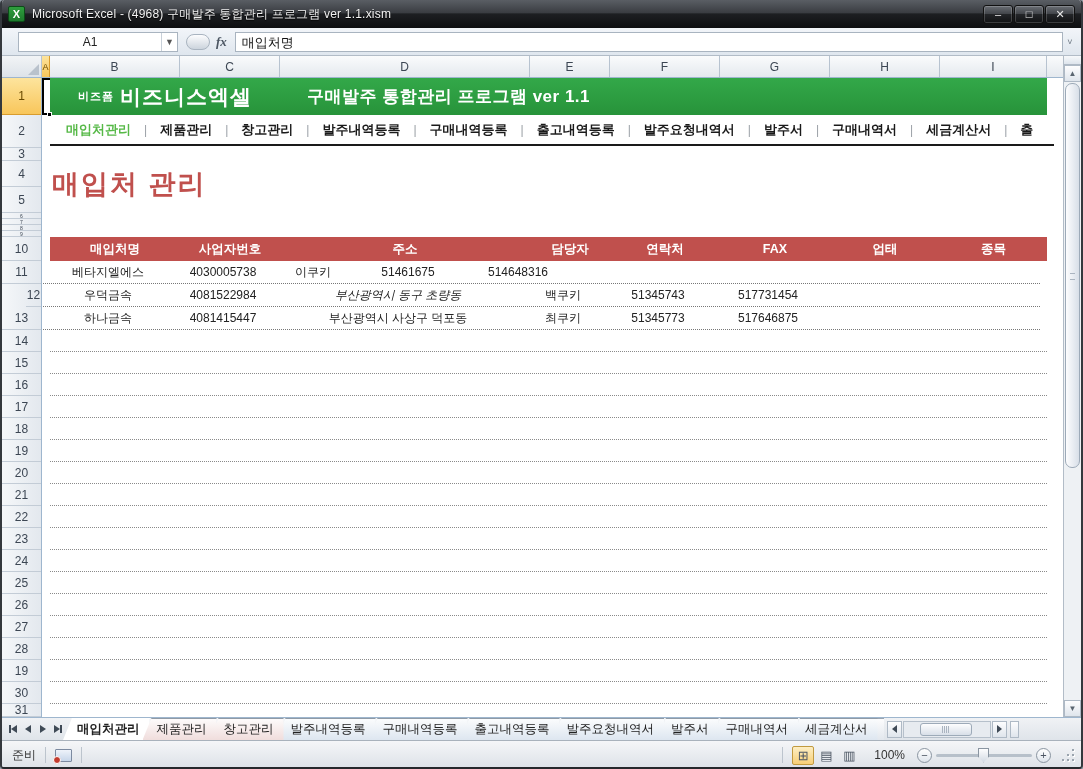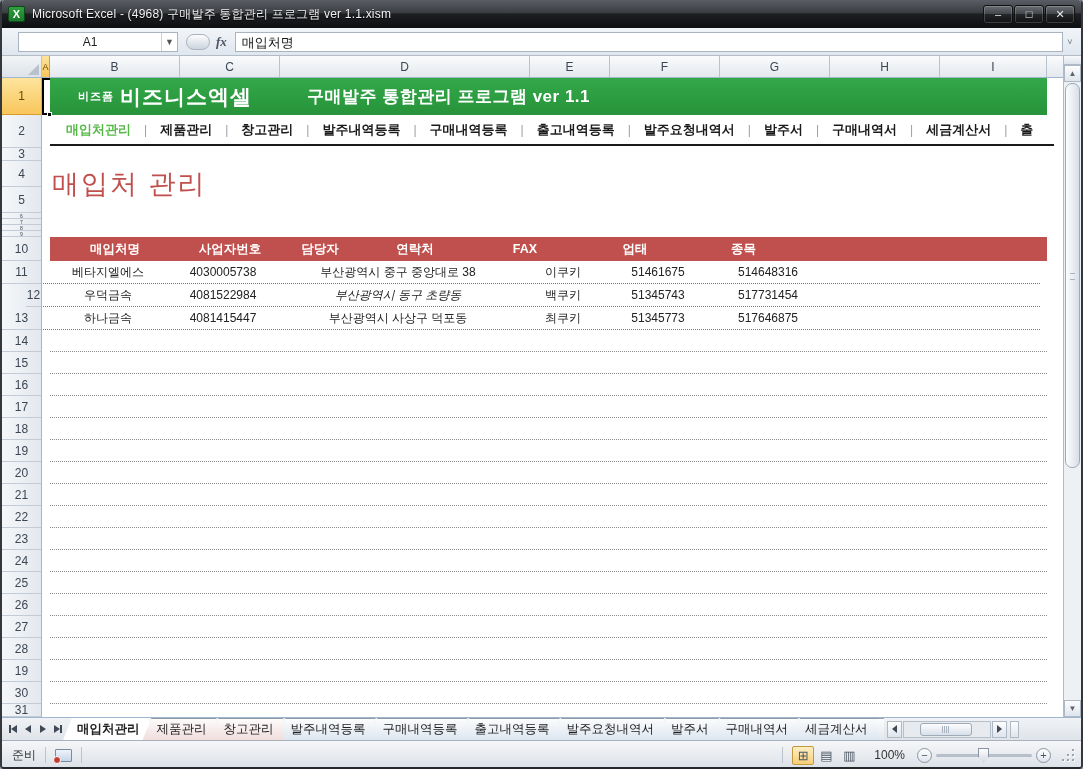"매입처 관리" .ptitle { font-weight: normal -> bold }
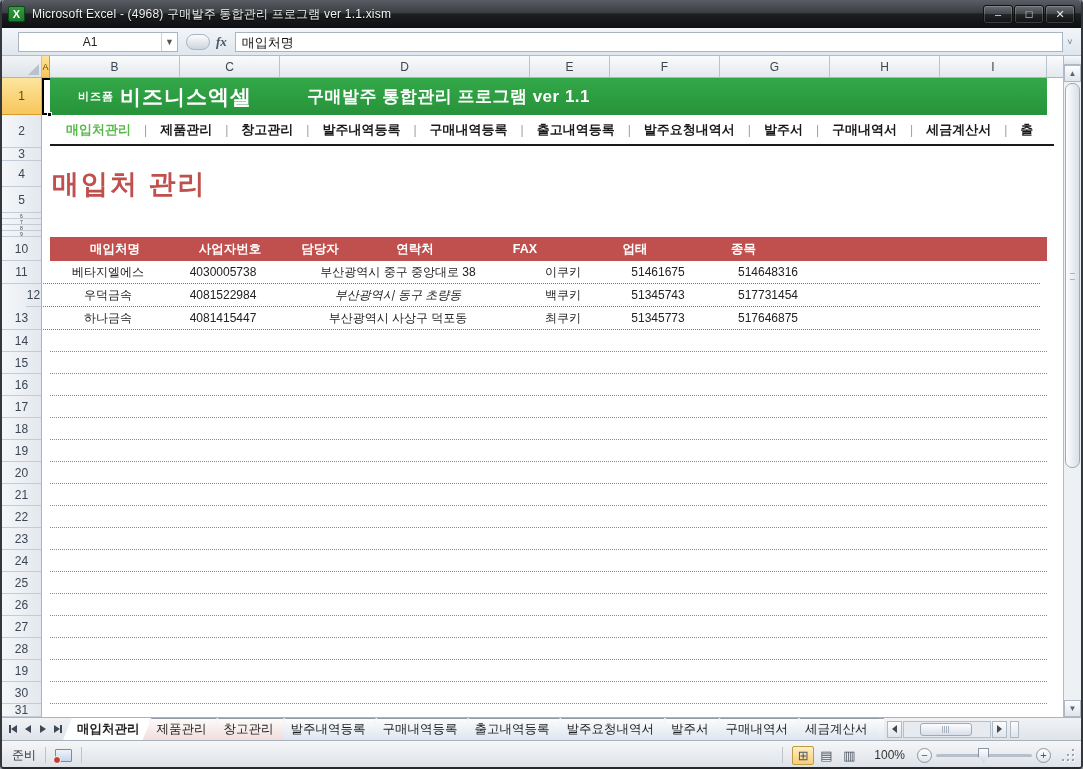"주소" div.th { html: none -> <div>주소</div> }
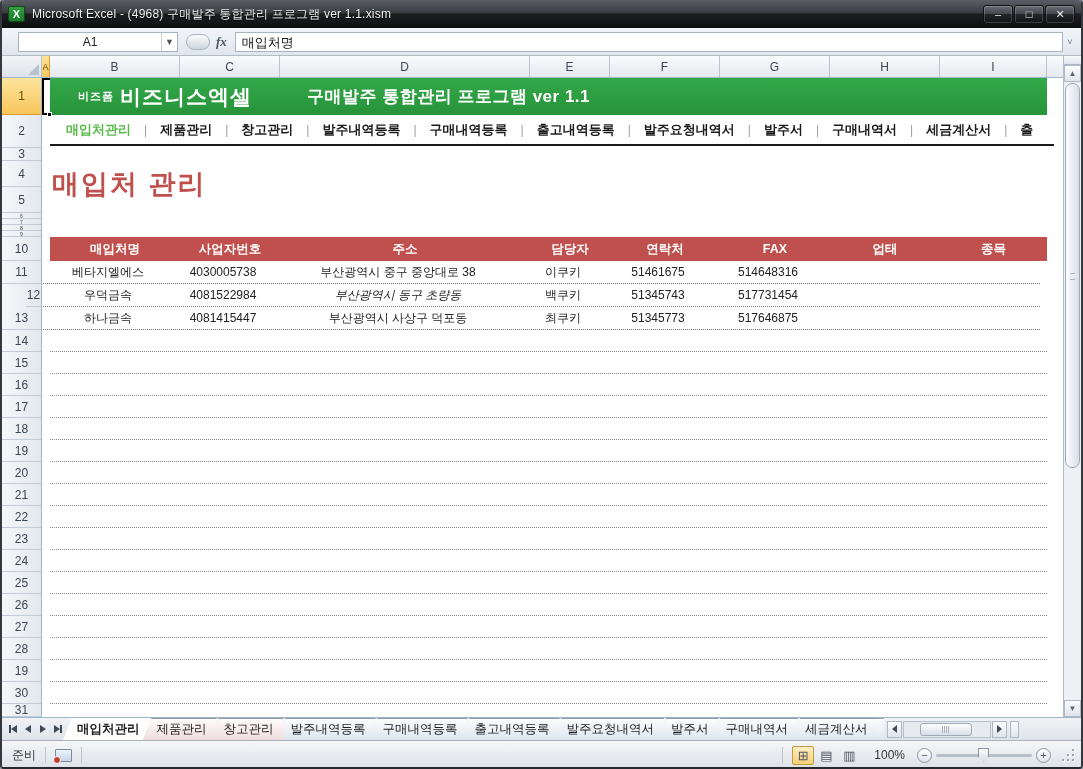"부산광역시 중구 중앙대로 38" div.td { html: <div>부산광역시 중구 중앙대로 38</div> -> none }
